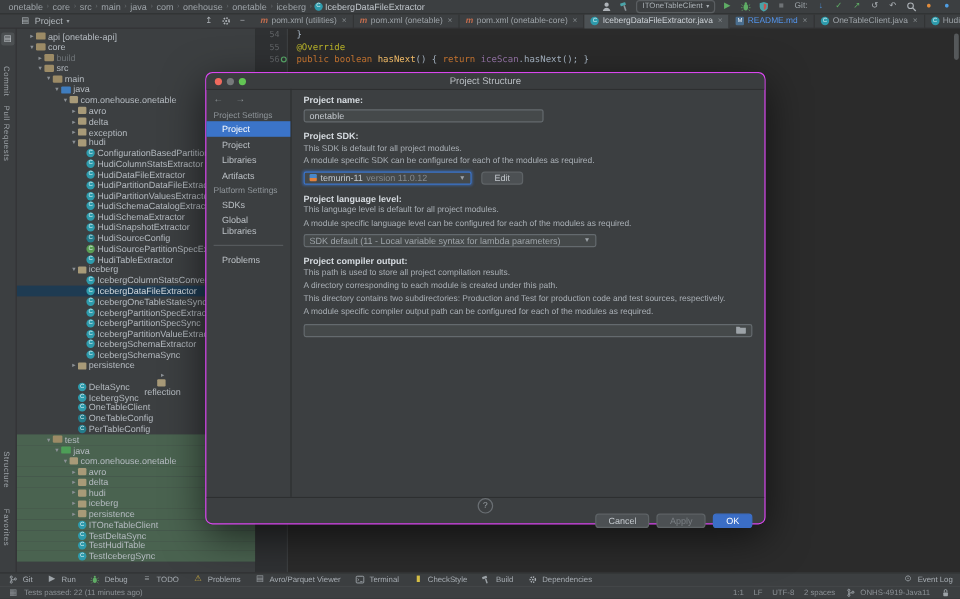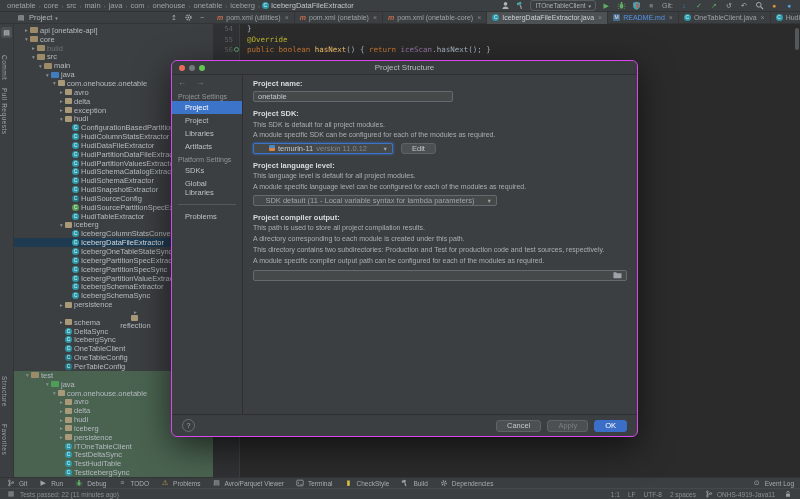"temurin-11" .combo { justify-content: center -> none }
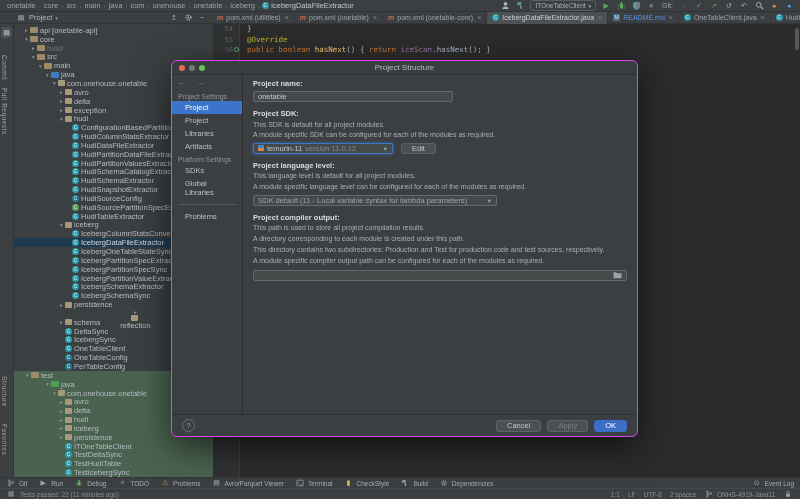"schema" div.trow { html: <div> <span>▸</span> <span></span> <span>schema</span> </div> -> none }
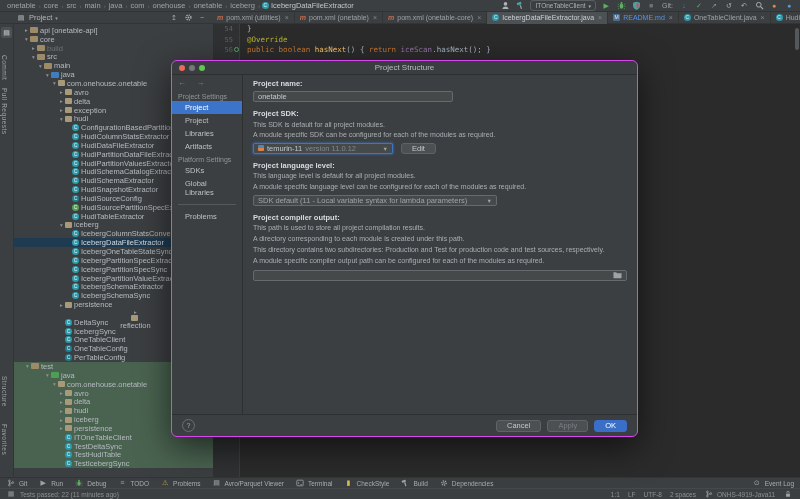"test" div.trow { padding-left: 10px -> 23px }
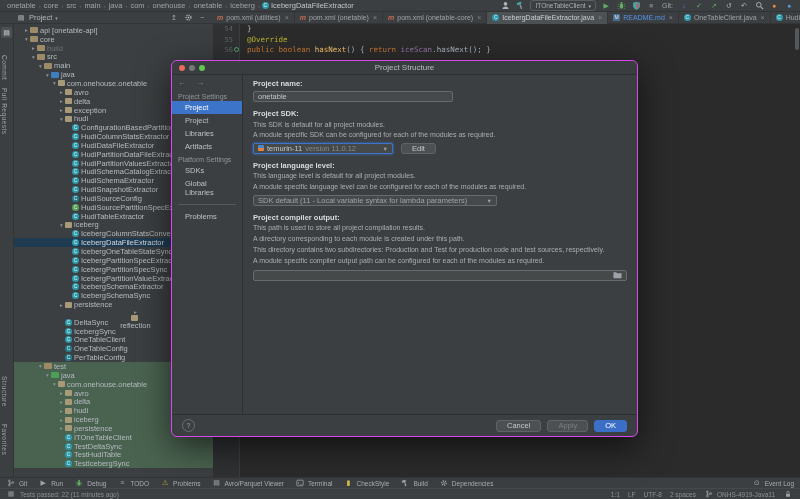"Cancel" #dlg-foot { flex-direction: none -> column }
